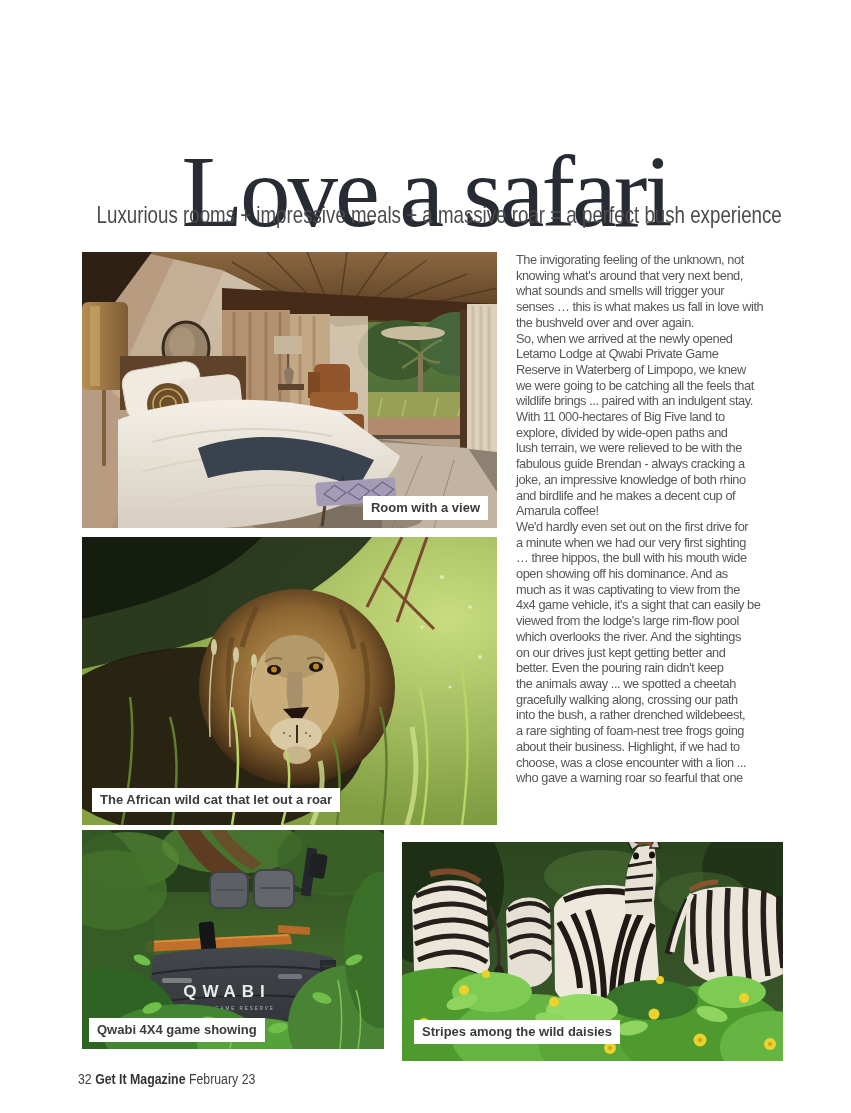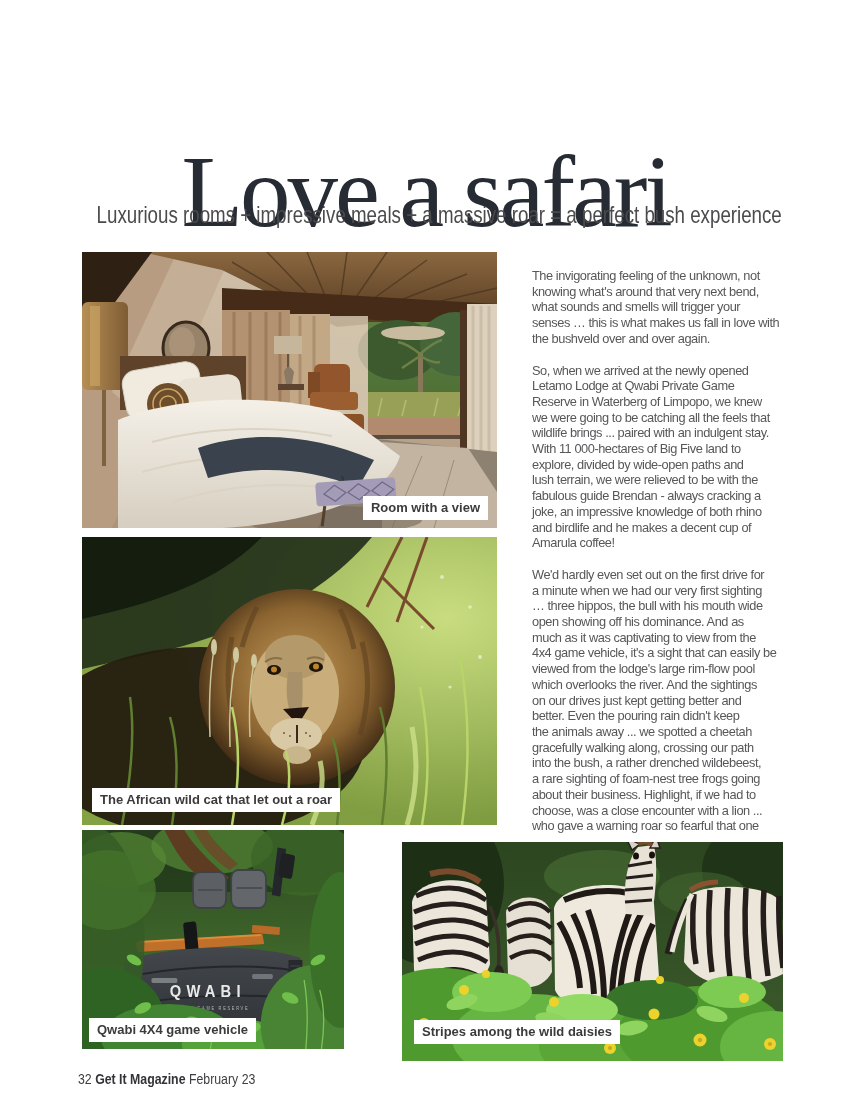"The invigorating feeling of the" .article p { margin: 16px -> 0 }
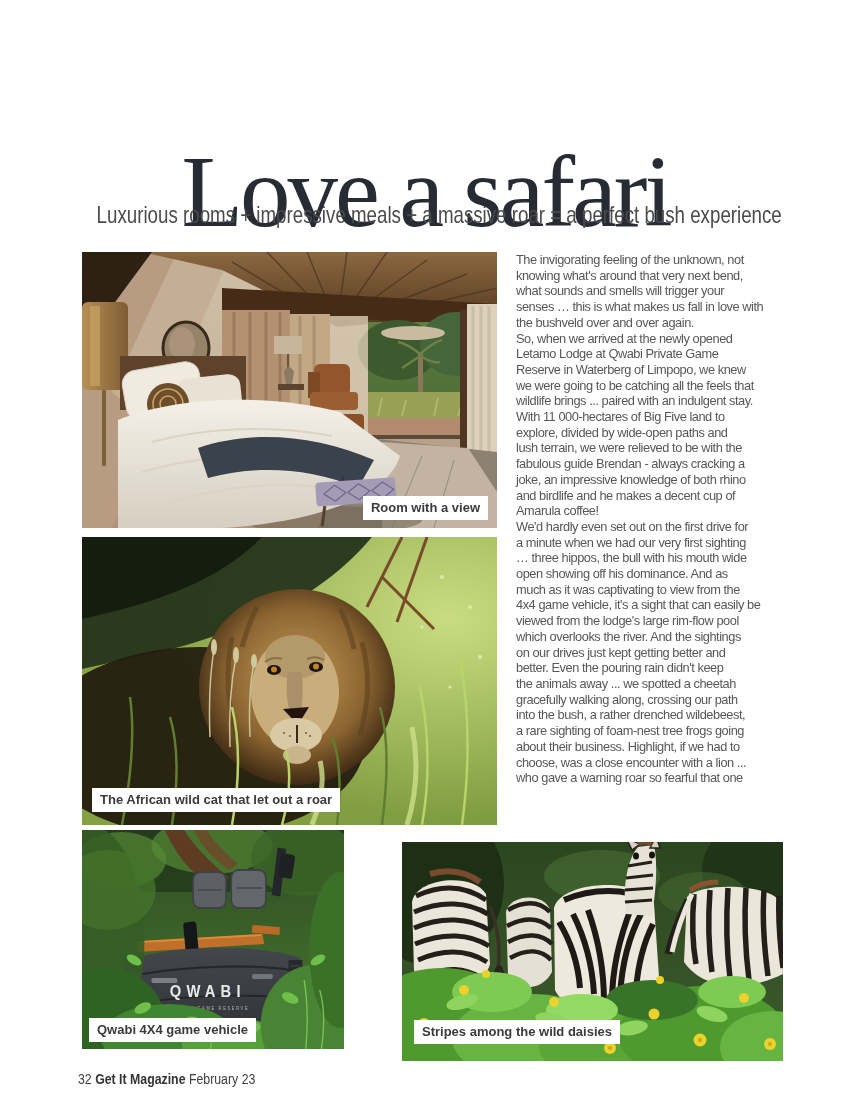"QWABI" .photo-vehicle { width: 262px -> 302px }
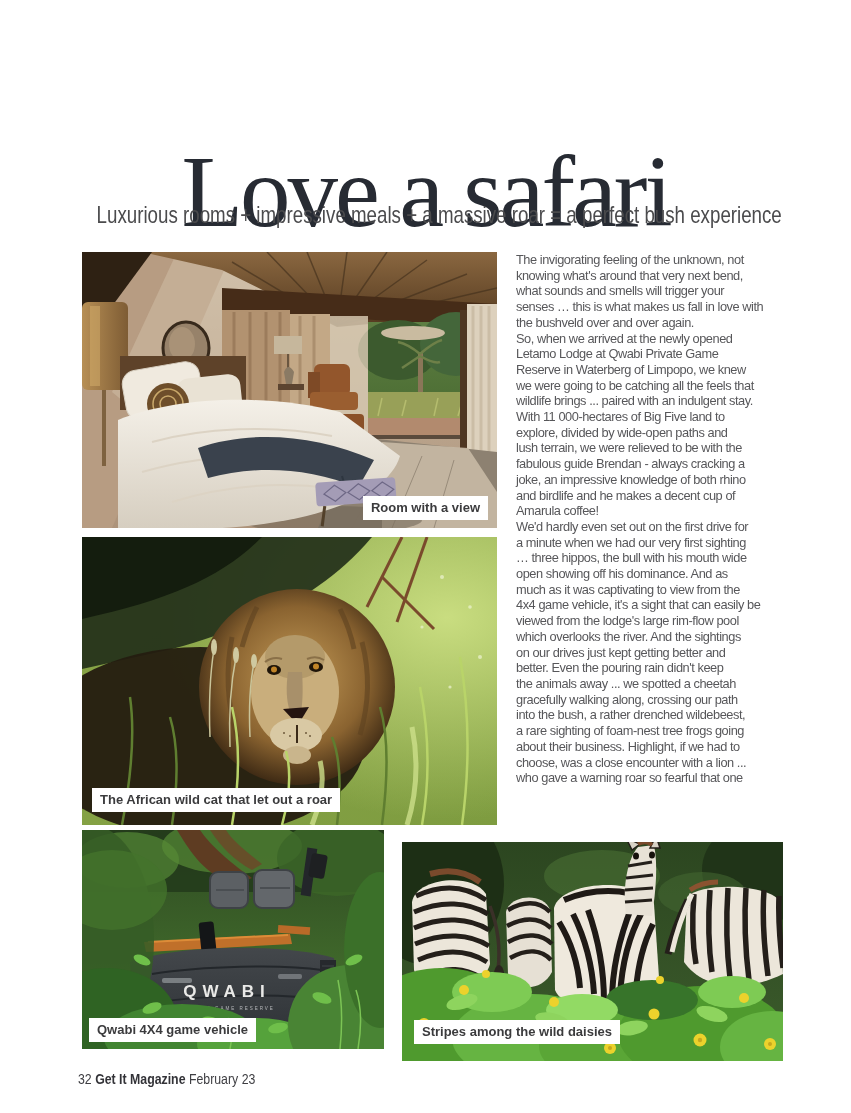"Qwabi 4X4 game vehicle" figcaption.caption { text: vehicle -> showing }
